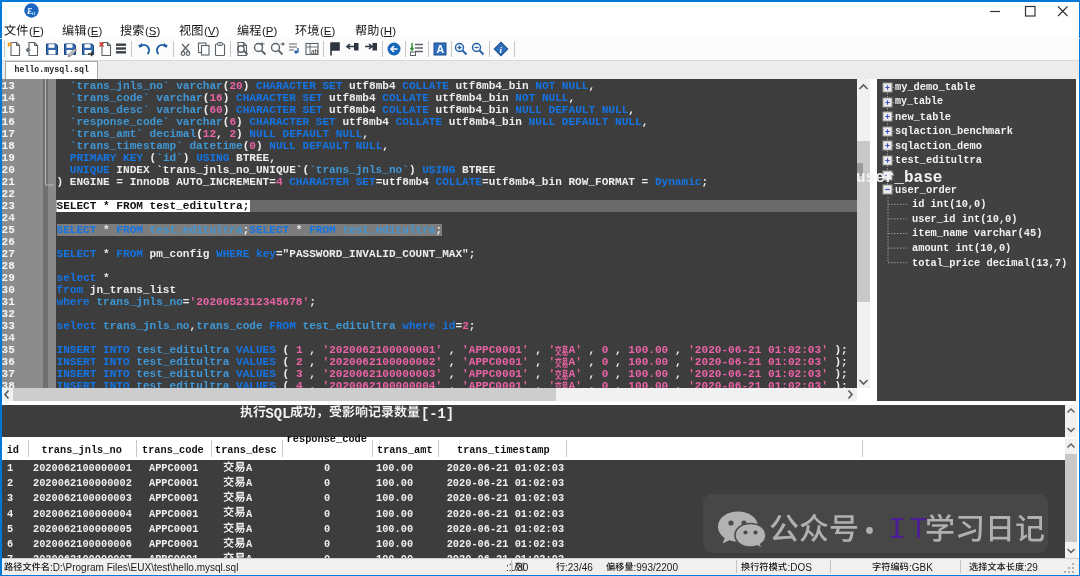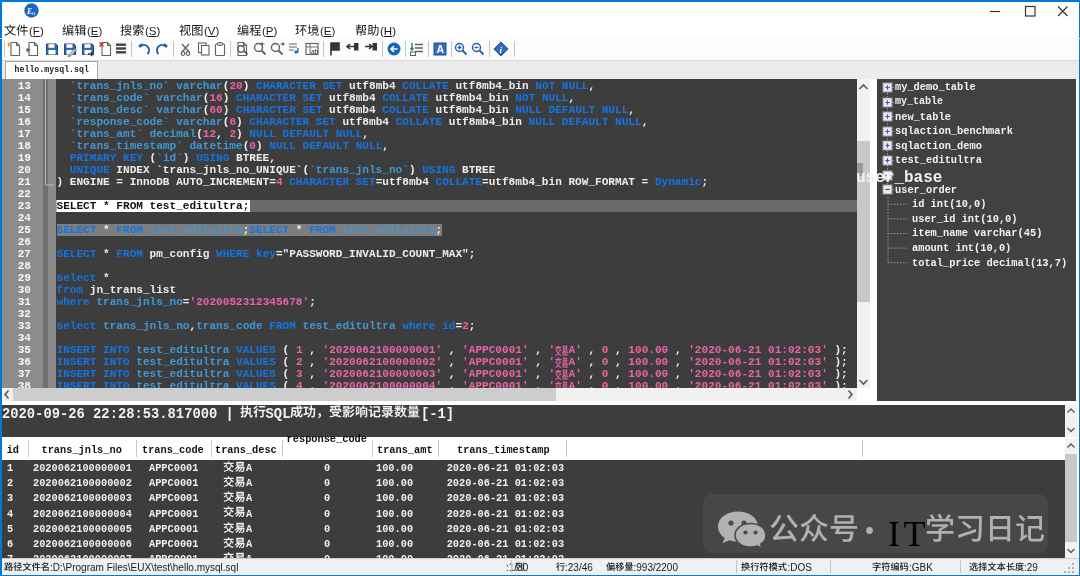"13" pre.abs { text-align: right -> left }
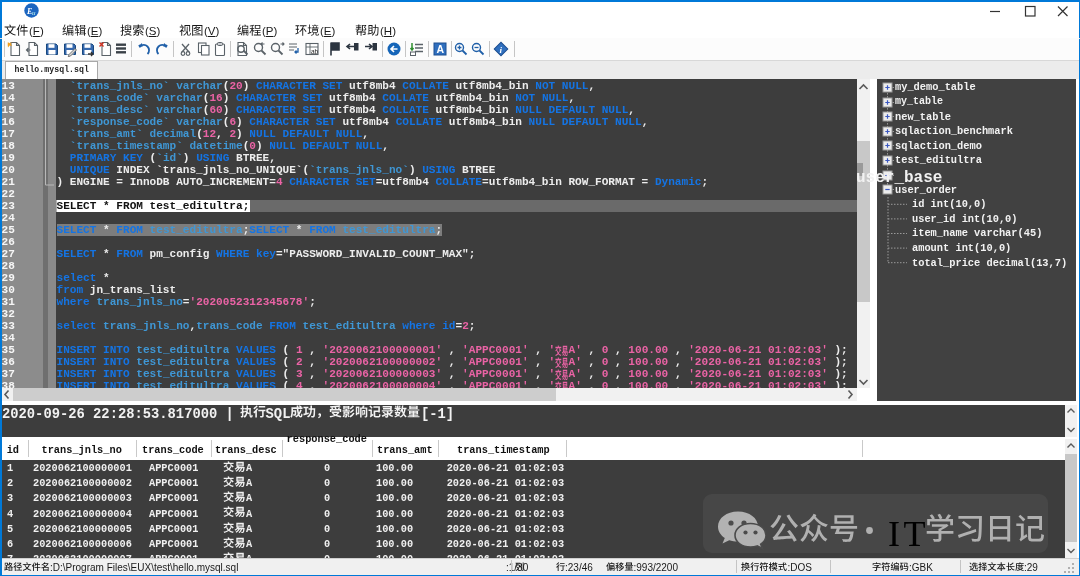"2020-09-26 22:28:53.817000 |" div.abs { html: <div>2020-09-26 22:28:53.817000 |</div> -> none }
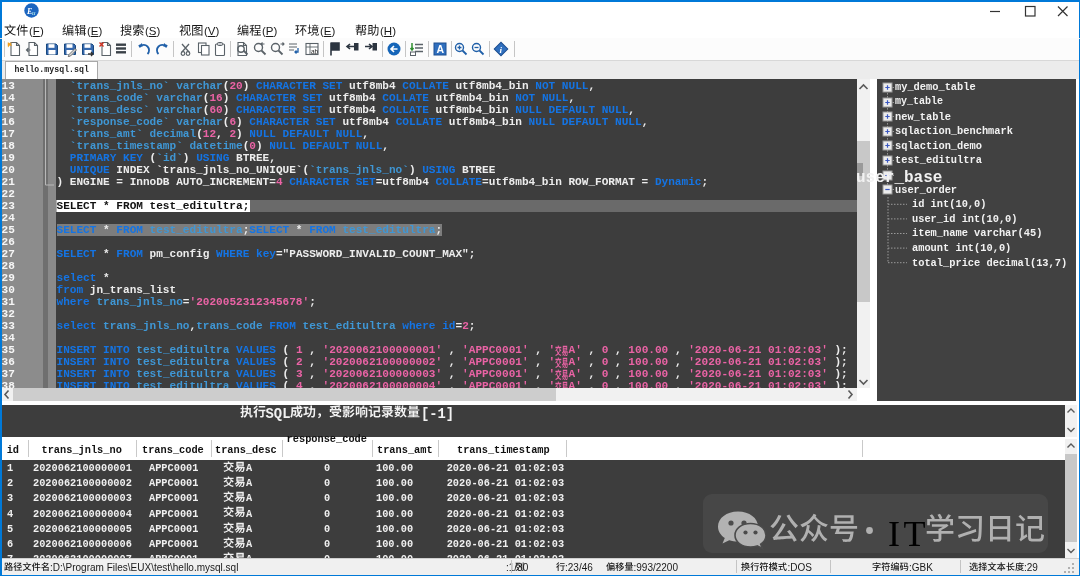"IT" div.abs { color: #000000 -> #4c1d95; font-family: Liberation Serif, serif -> Liberation Mono, monospace; font-size: 36px -> 30px }
